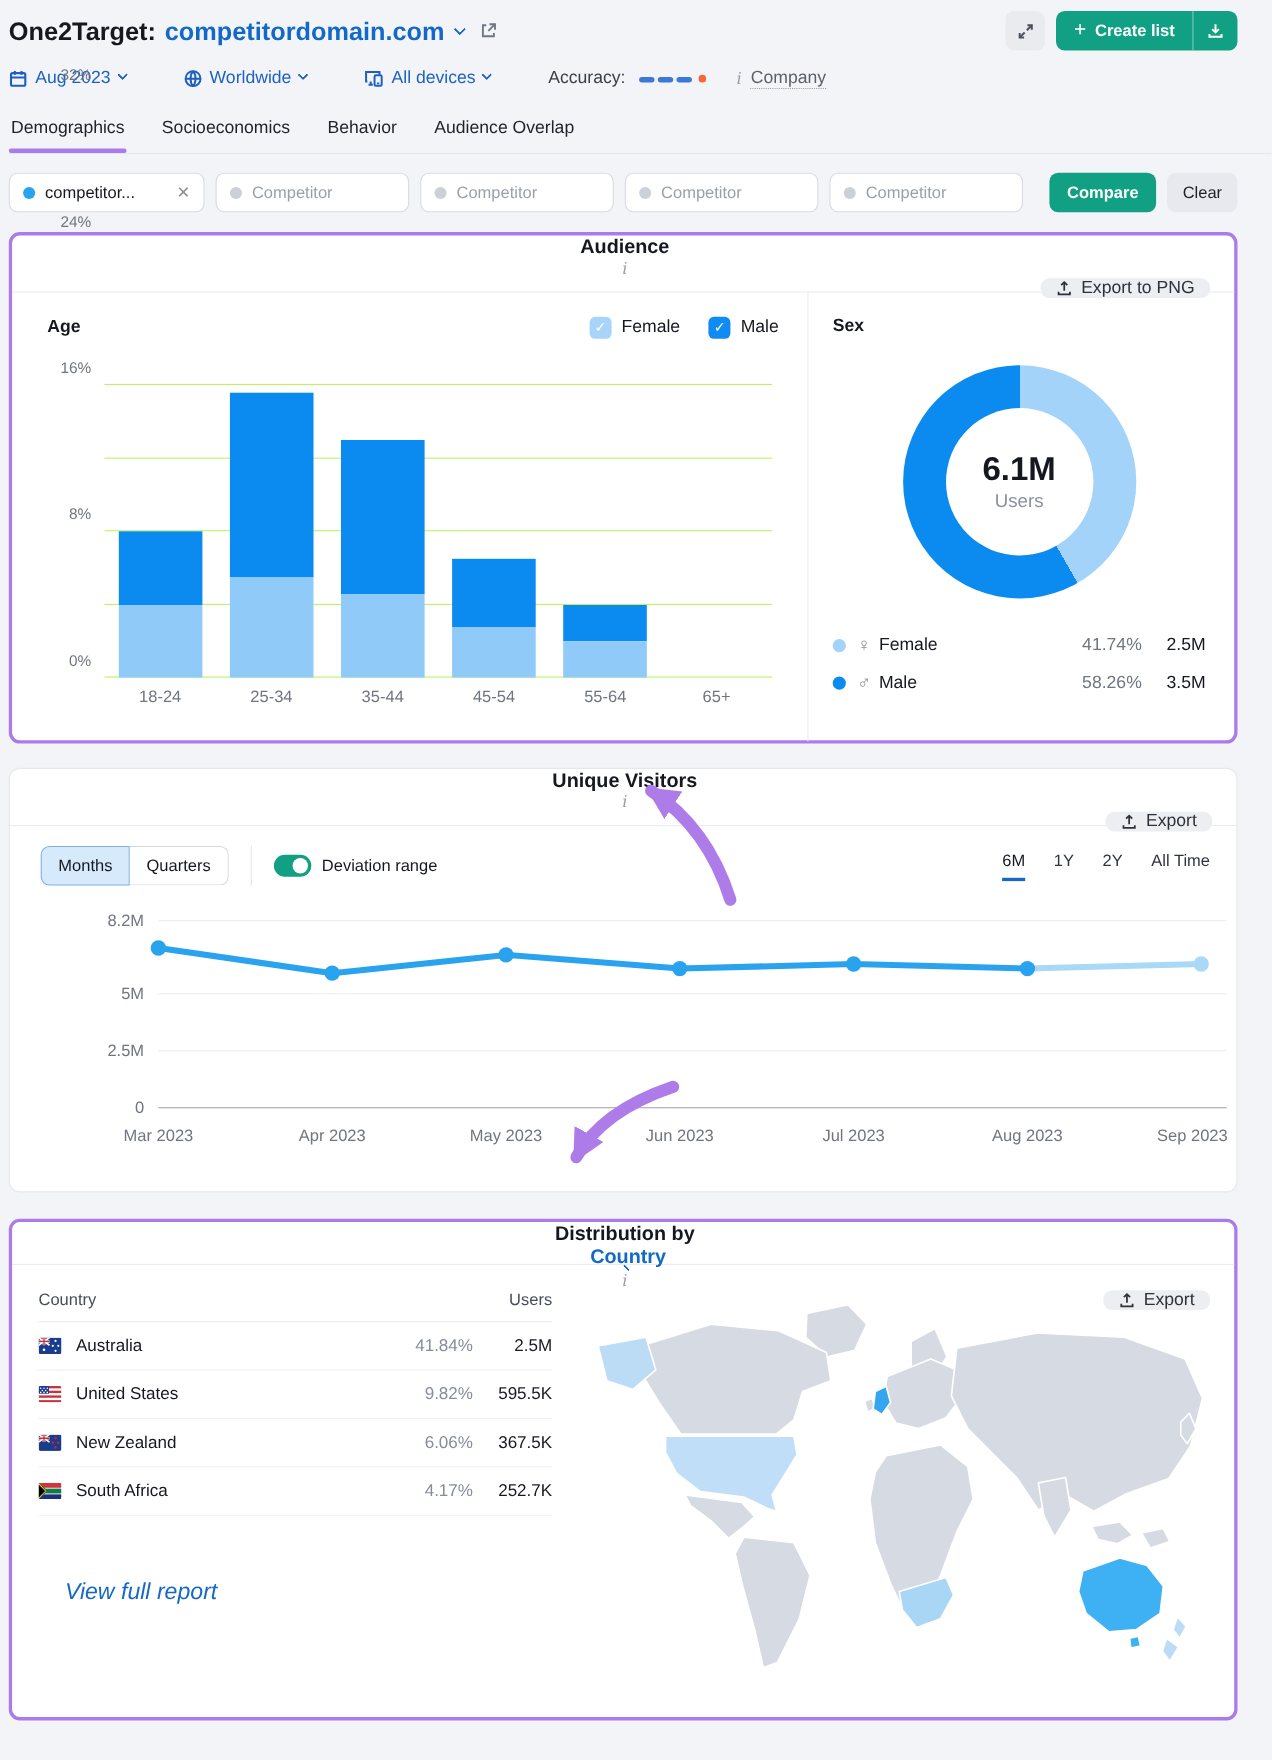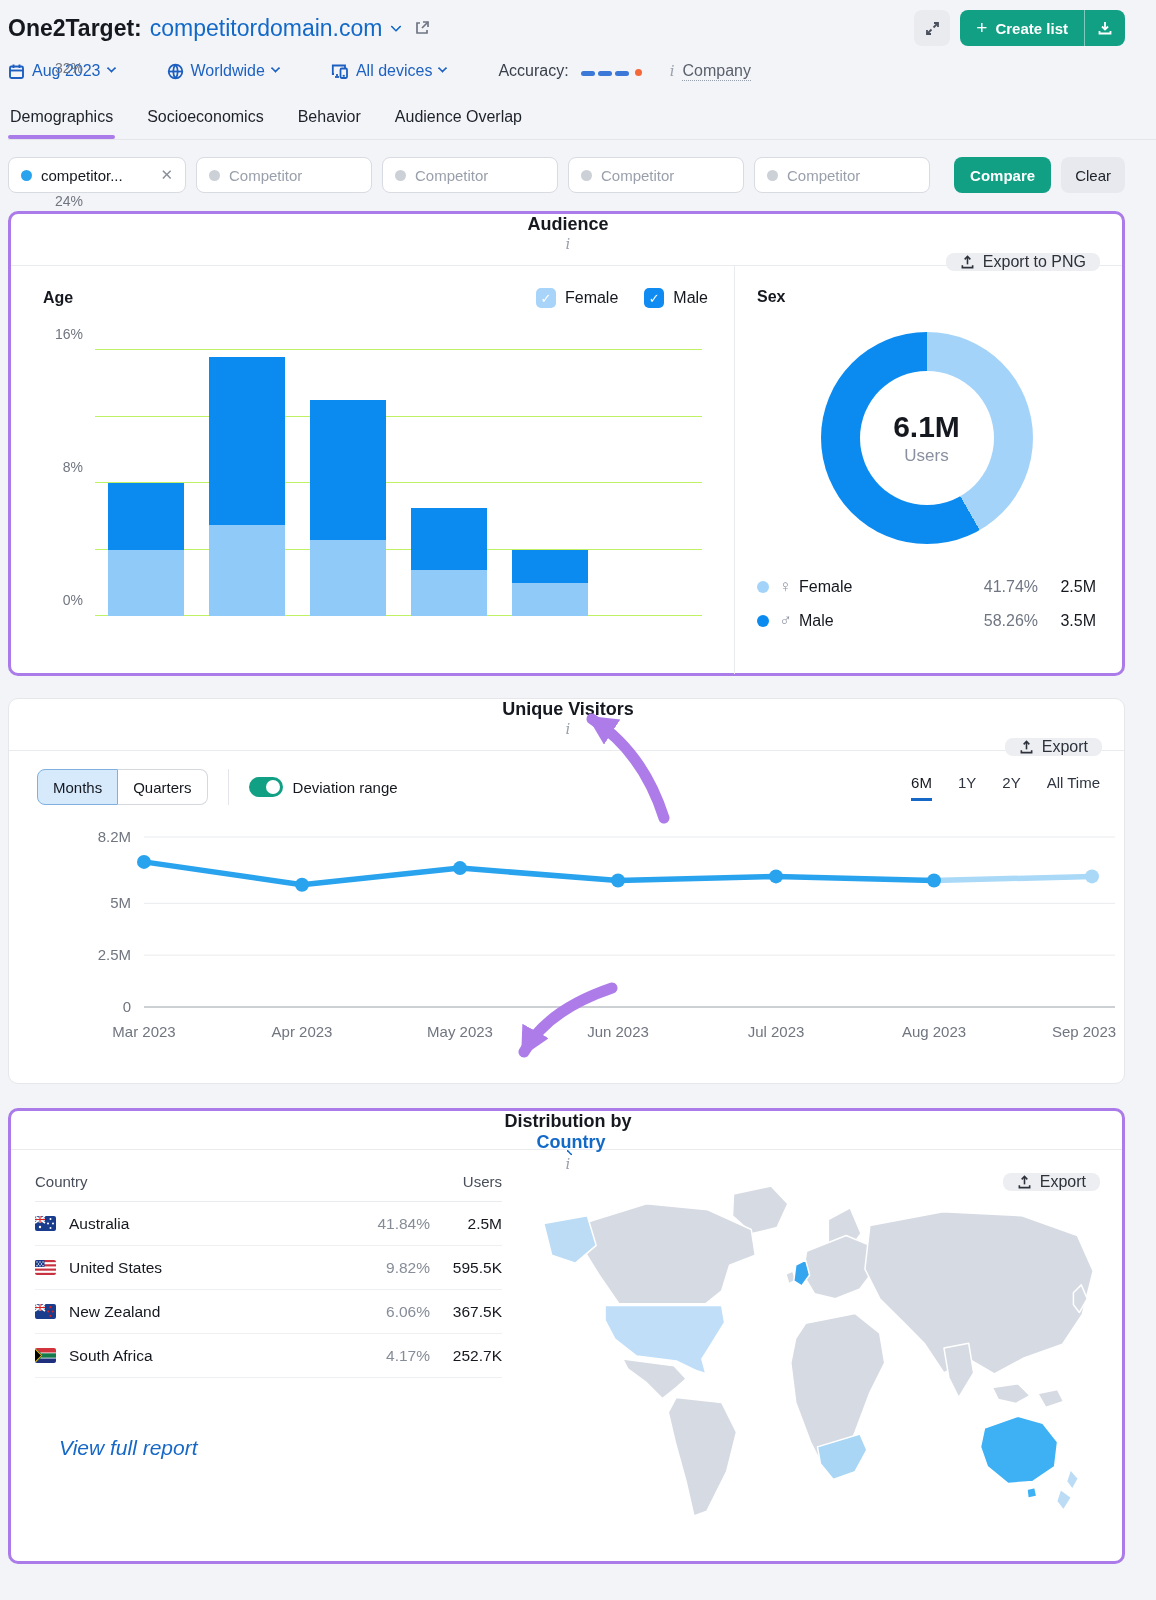"competitordomain.com" .title-domain { font-weight: normal -> bold }
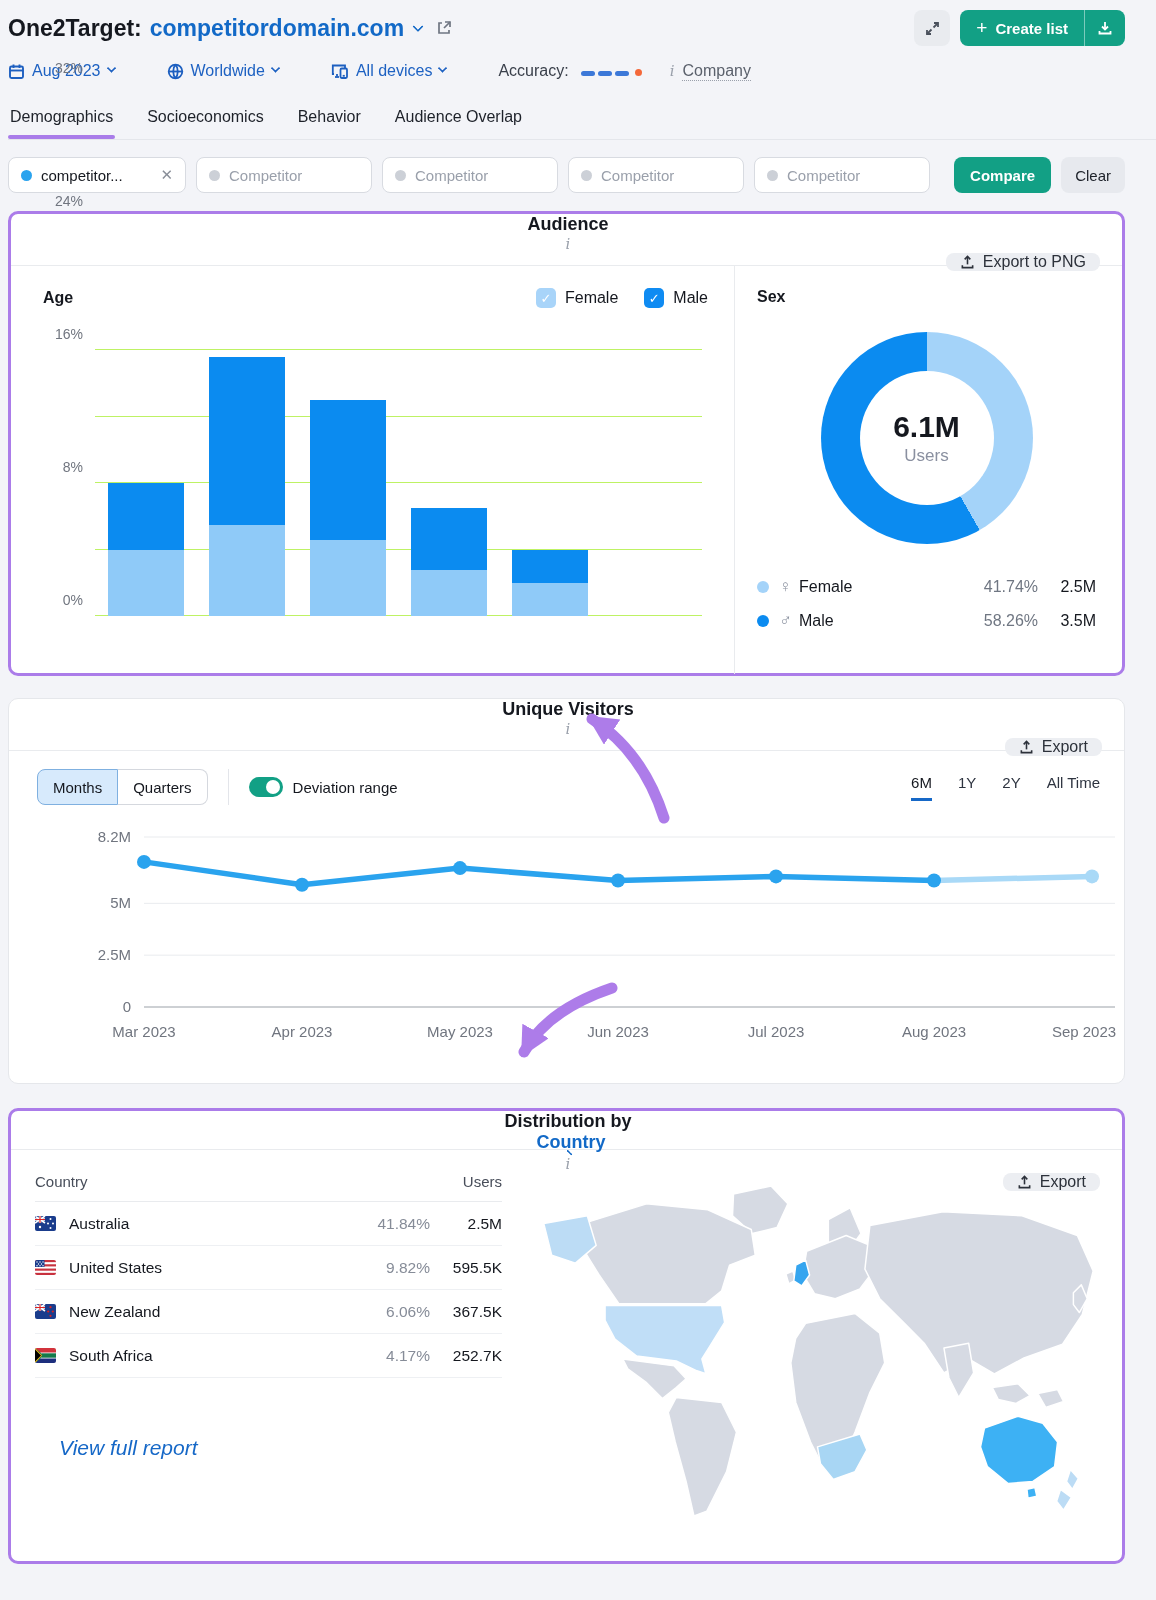"18-24" div.age-xlabels { html: none -> <div> <span>18-24</span> <span>25-34</span> <span>35-44</span> <span>45-54</span> <span>55-64</span> <span>65+</span> </div> }
